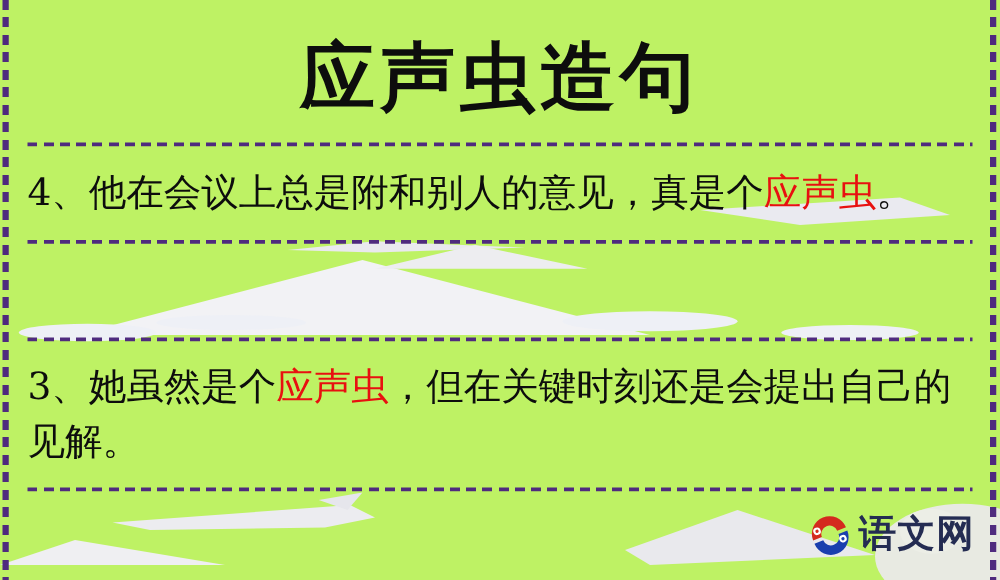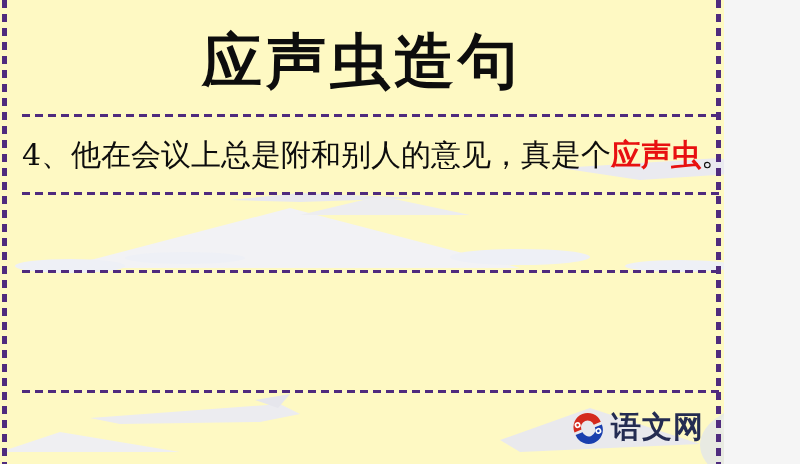"应声虫造句" .page { background: #fef9c3 -> #bef264; width: 724px -> 800px }
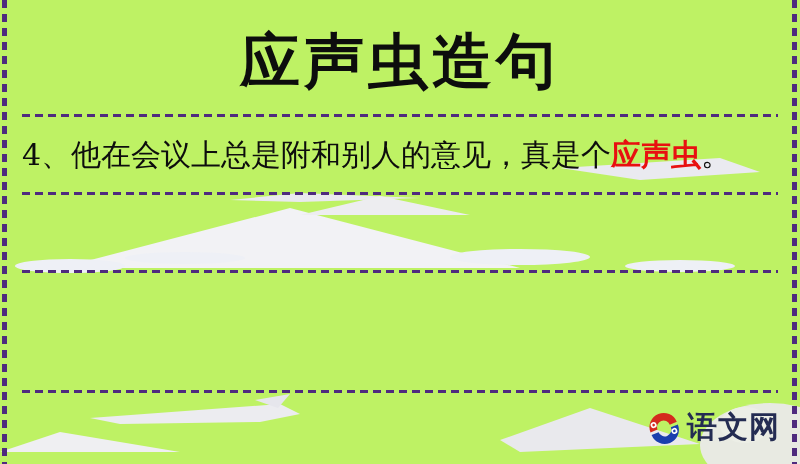"应声虫" .sentence .keyword { font-weight: 700 -> 400 }
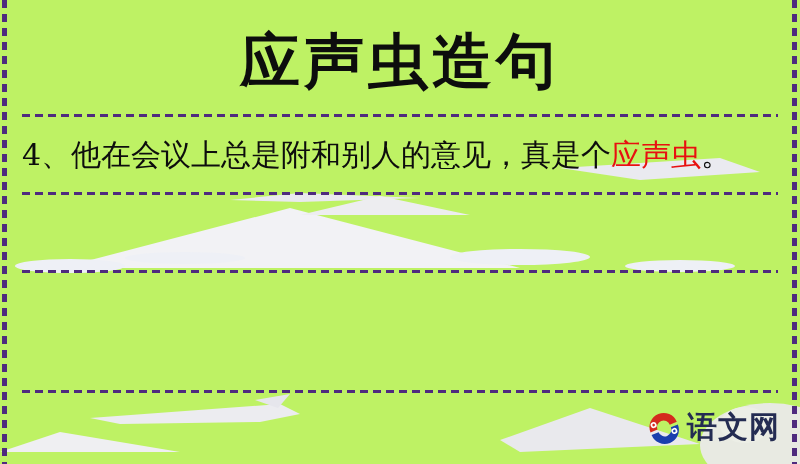"3、她虽然是个应声虫，但在关键时刻还是会提出自己的见解。" div.sentence { html: none -> <div> <span>3、她虽然是个</span><span>应声虫</span><span>，但在关键时刻还是会提出自己的见解。</span> </div> }
